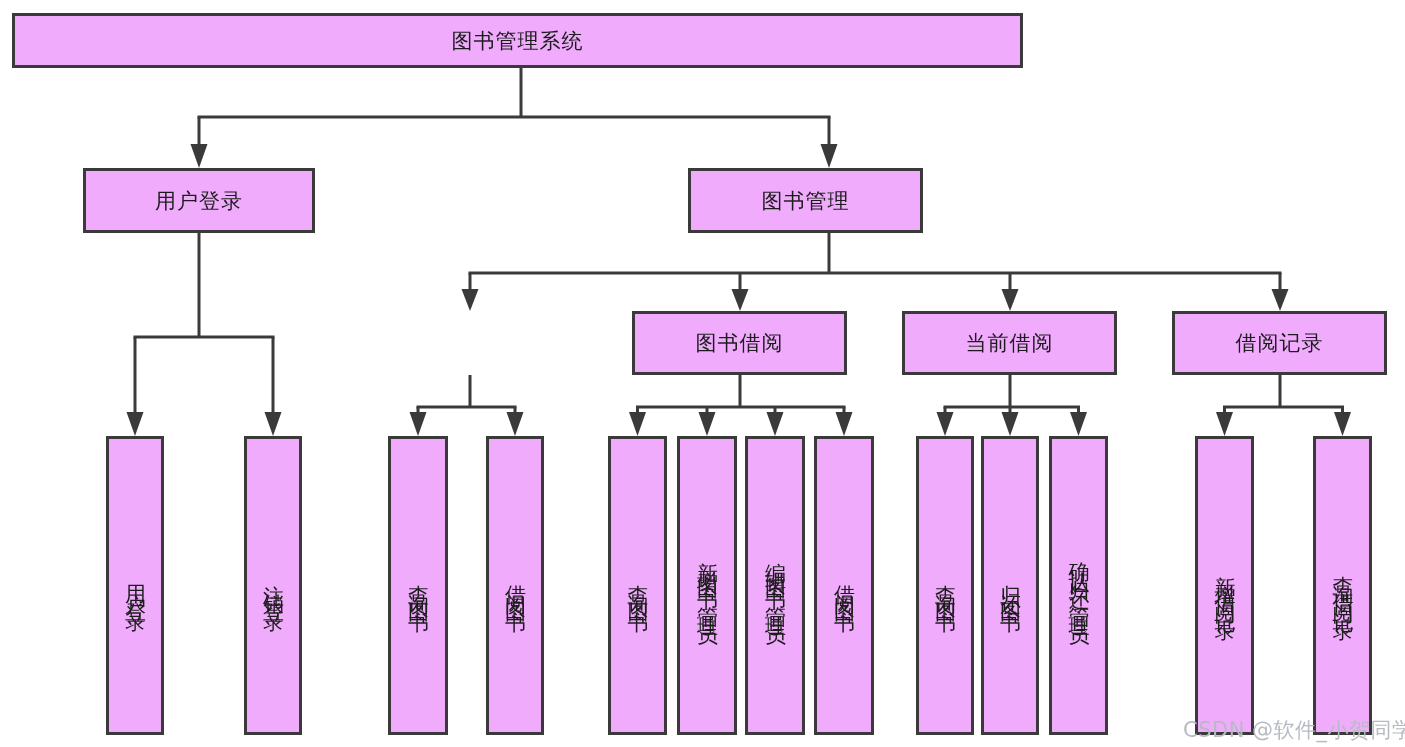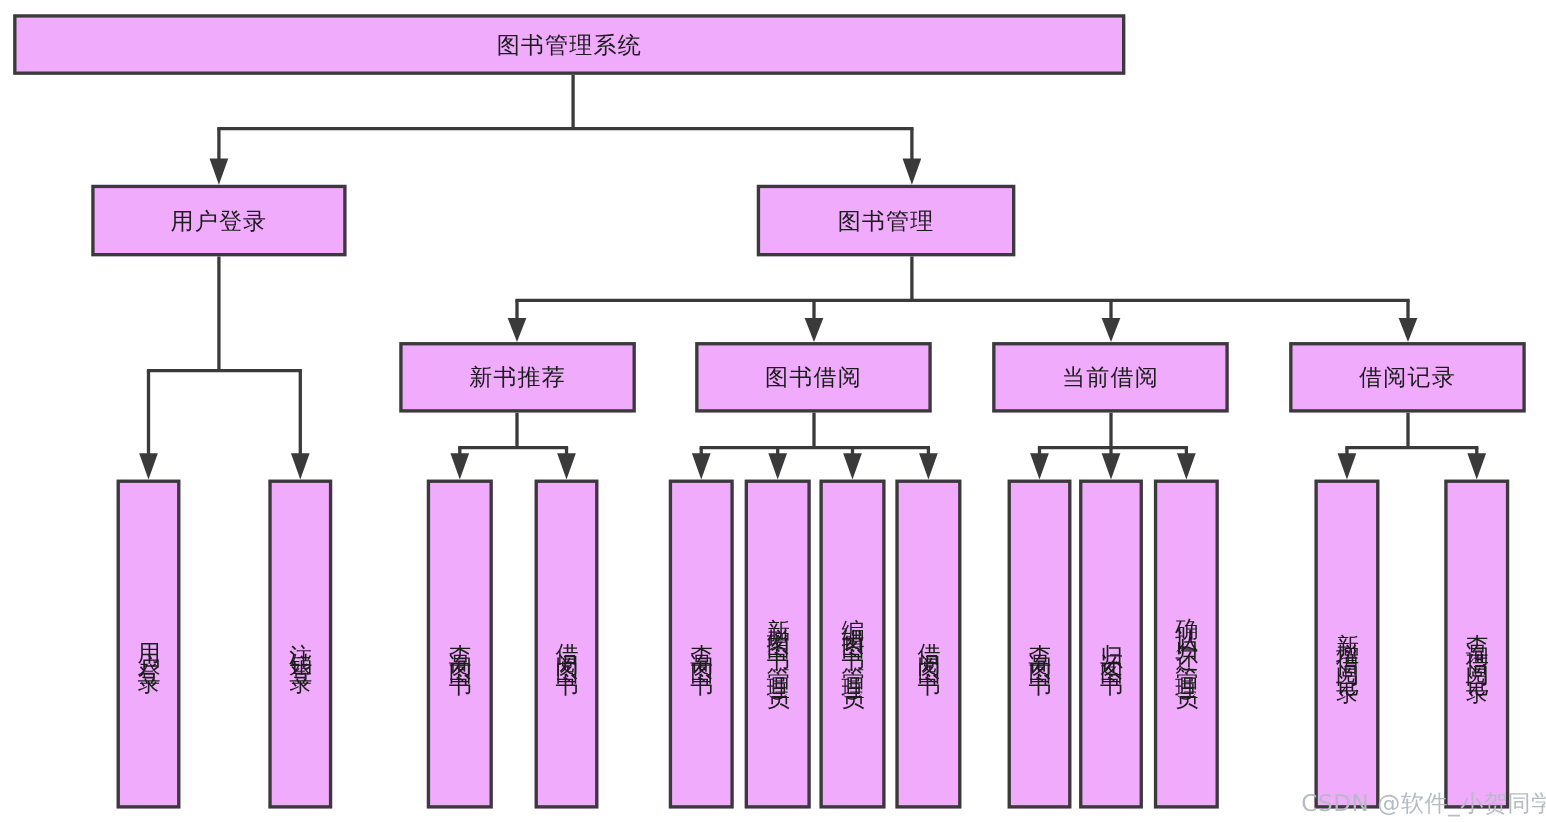"新书推荐" div.node { html: <div> <span>新书推荐</span> </div> -> none }
